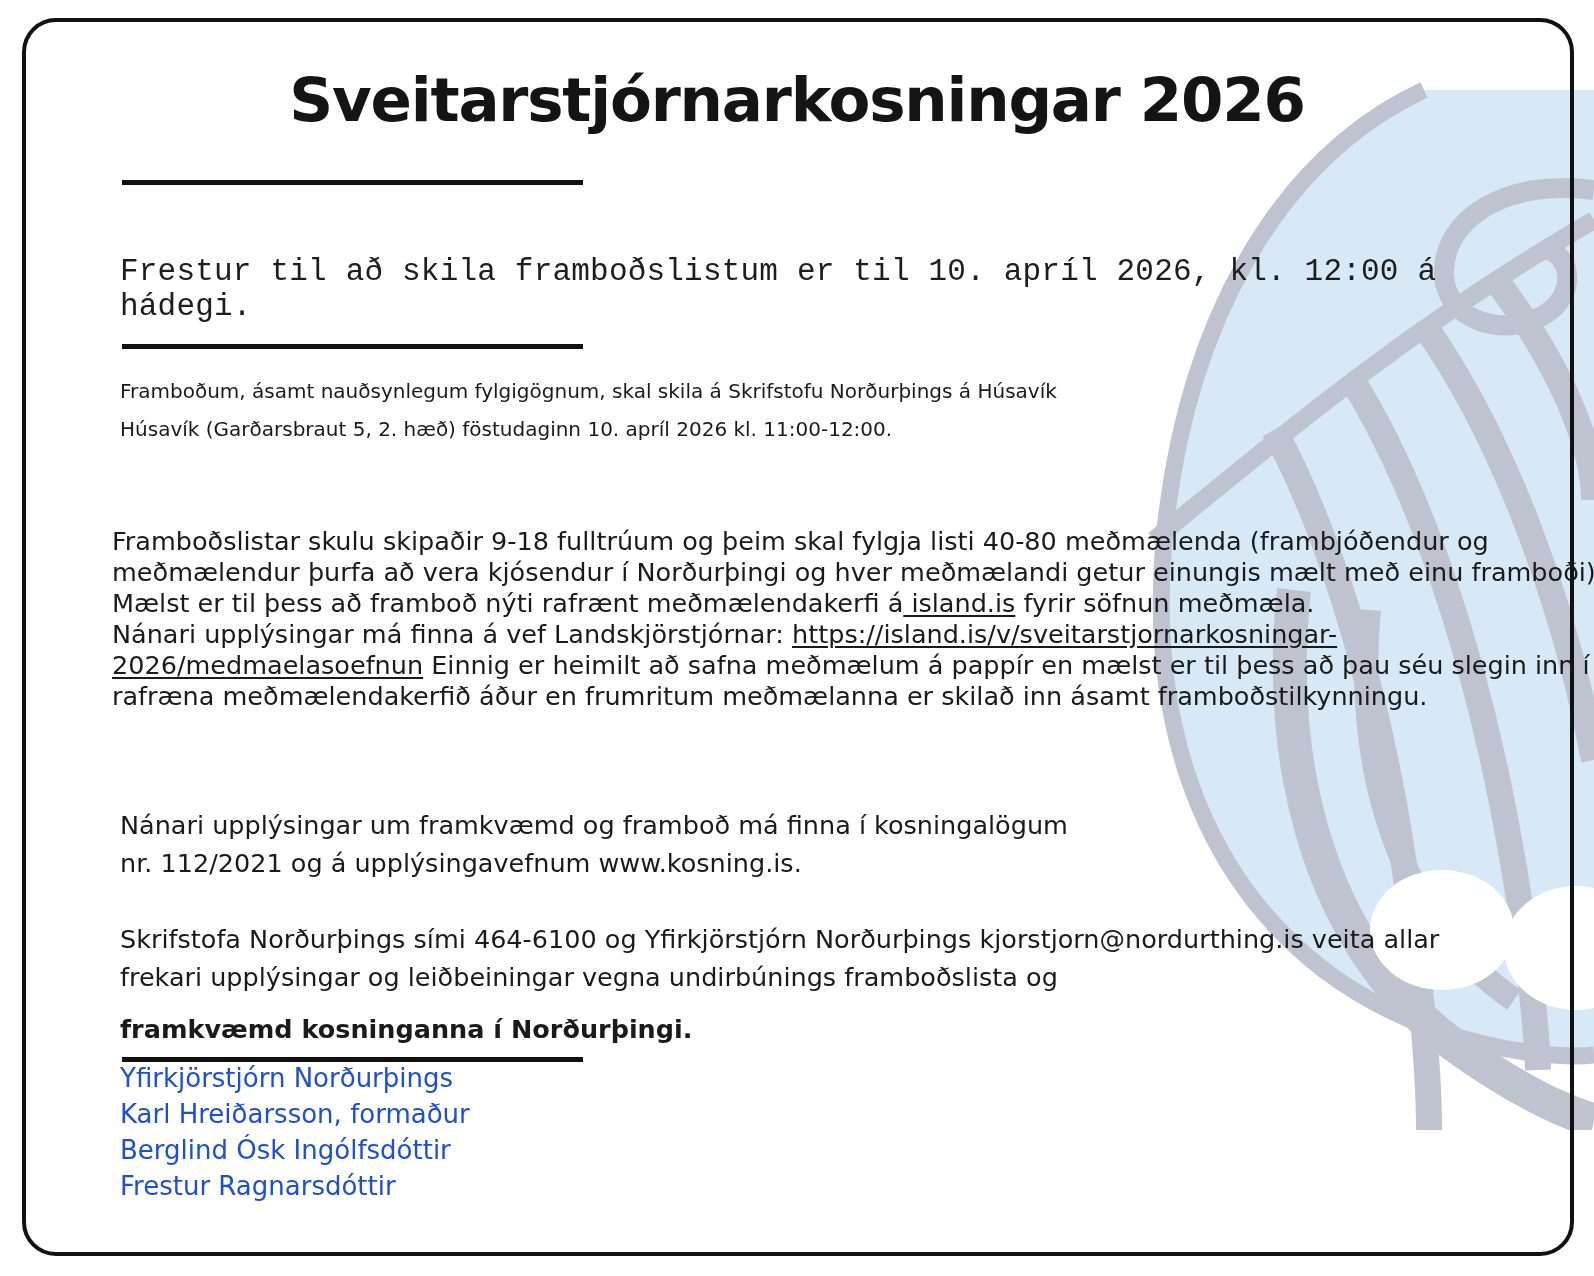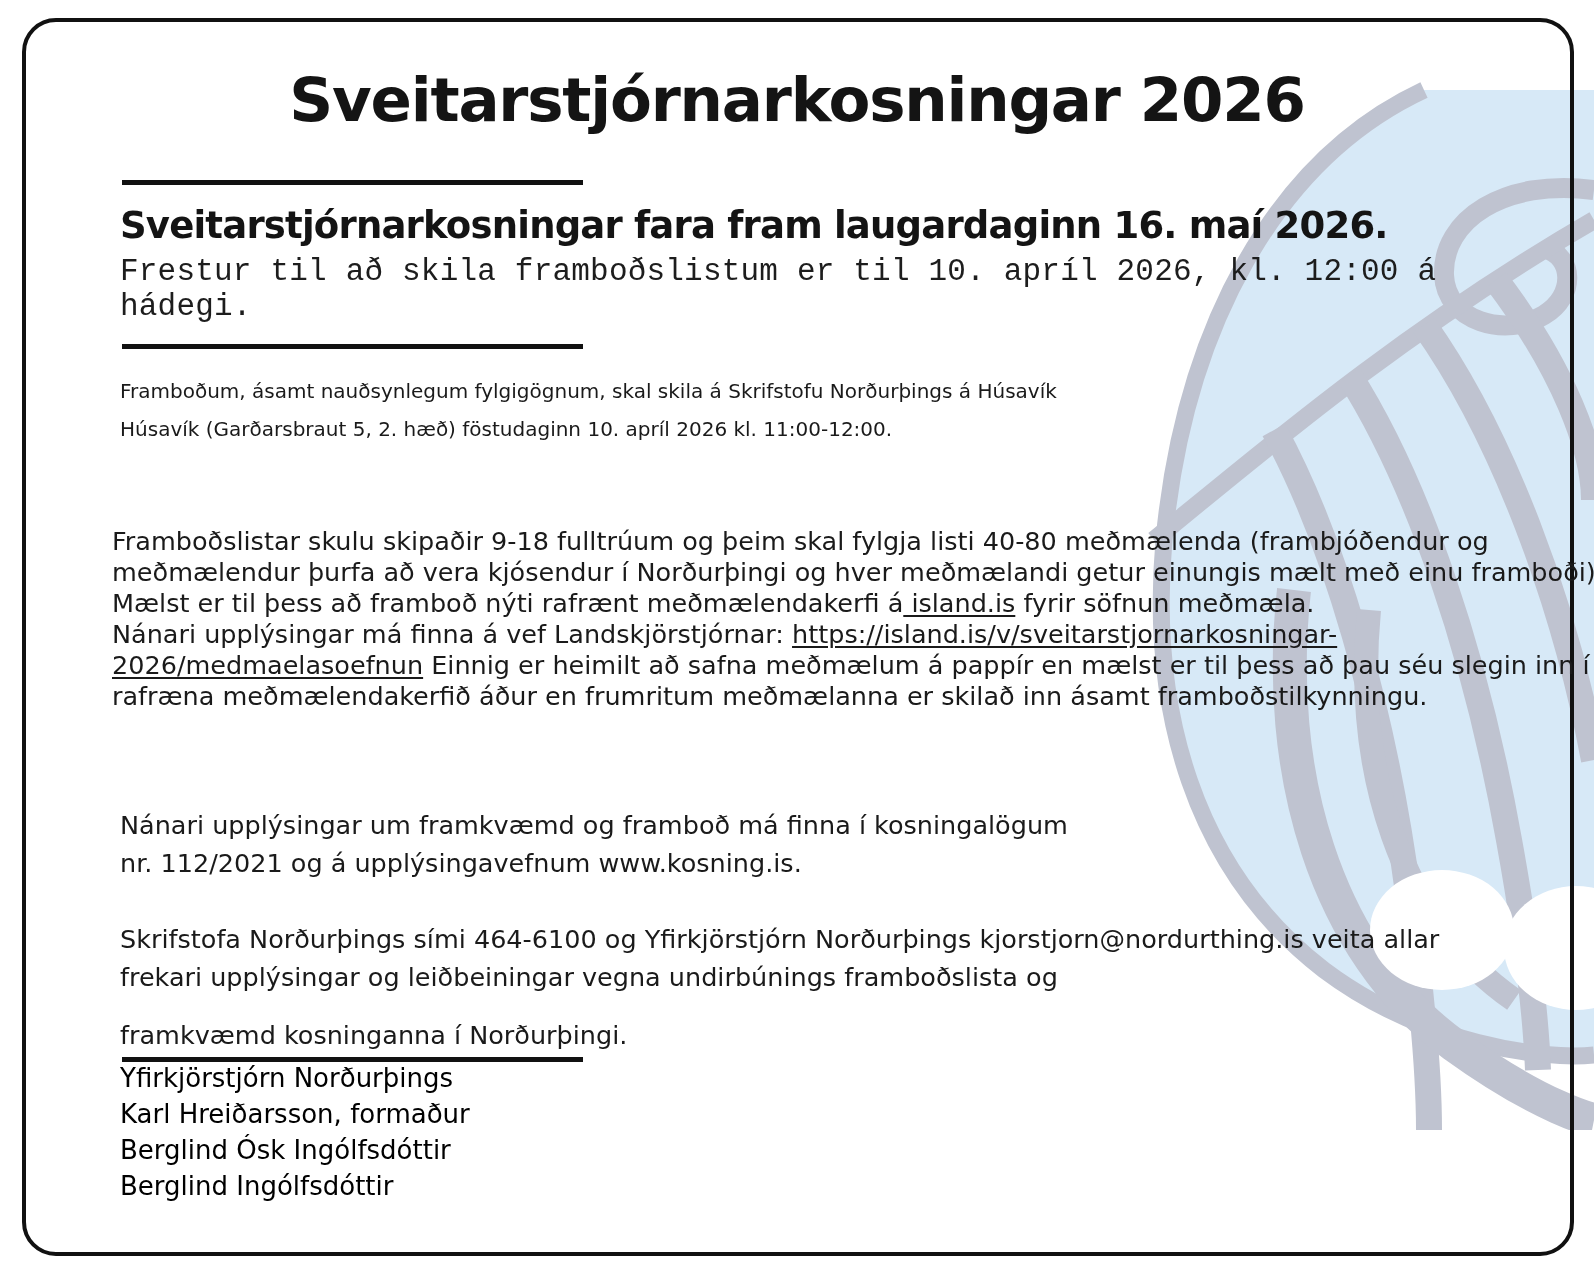"Sveitarstjórnarkosningar fara fram" div.subhead-bold { html: <div>Sveitarstjórnarkosningar fara fram laugardaginn 16. maí 2026.</div> -> none }
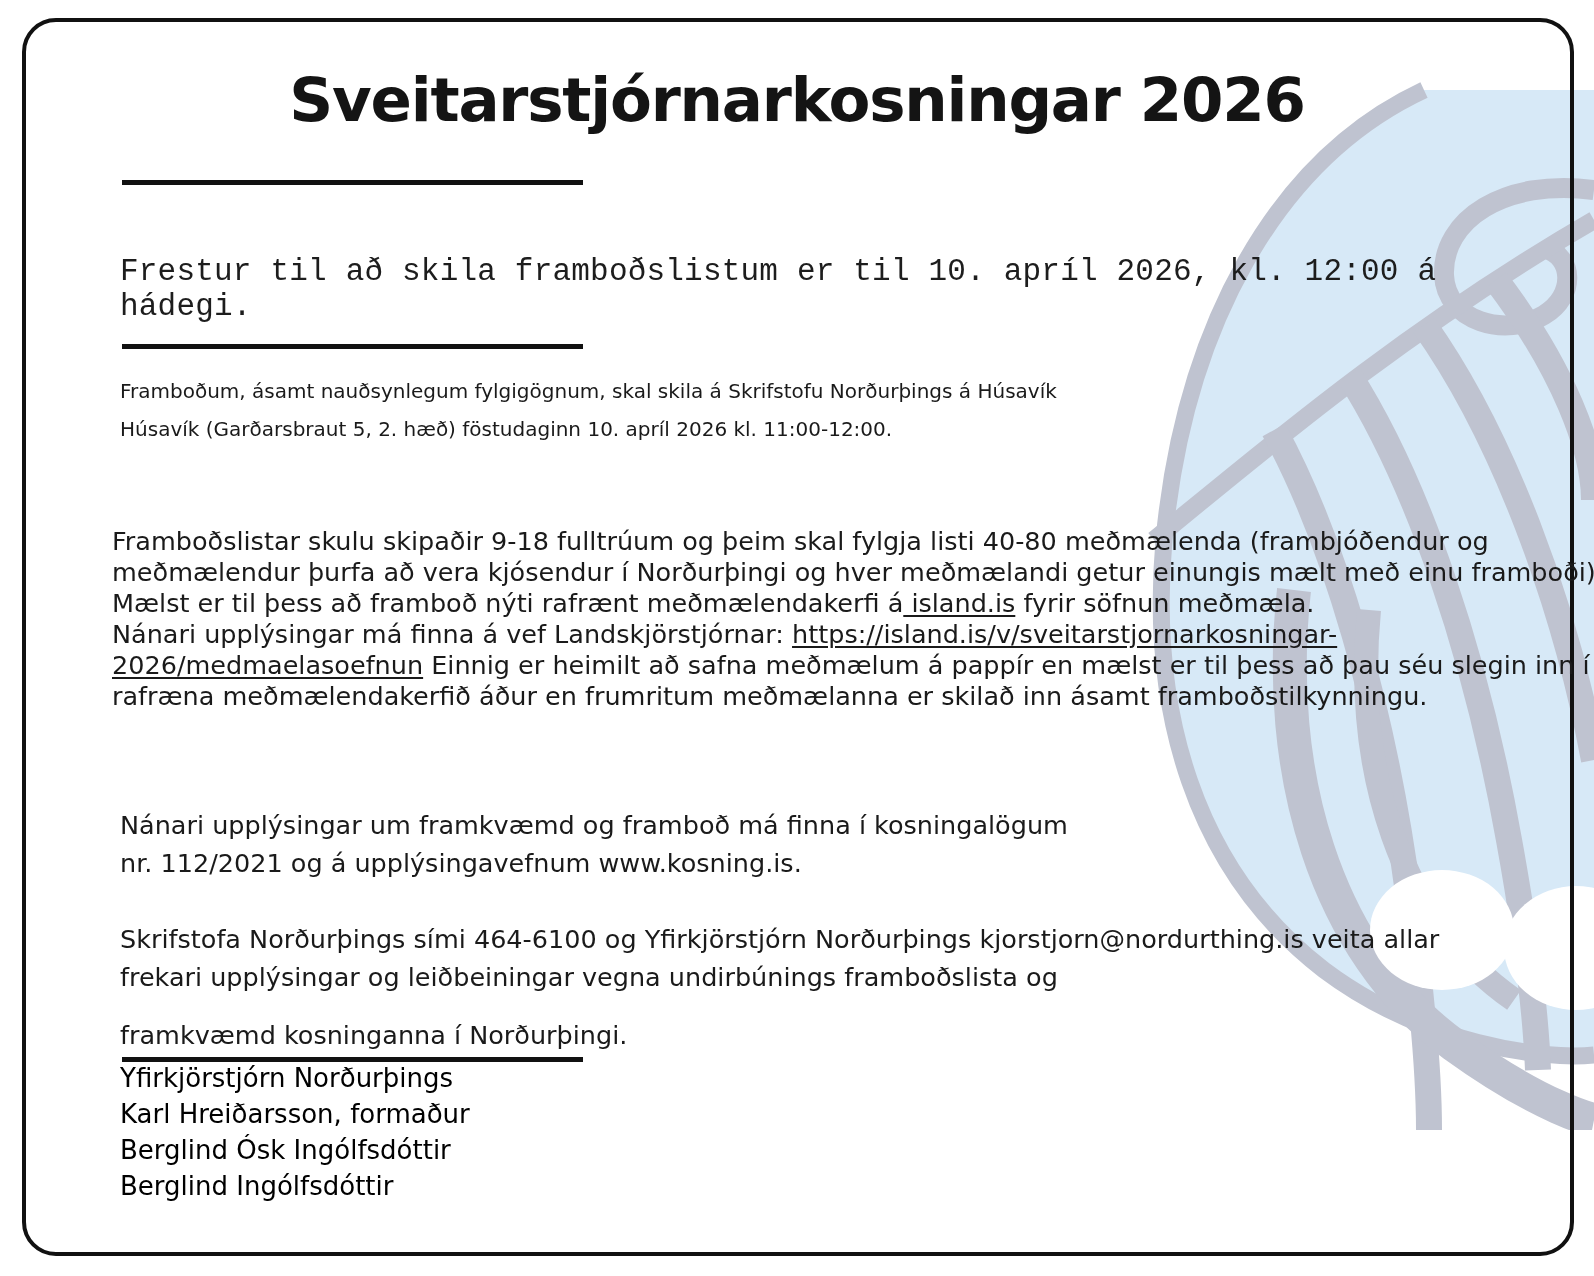"framkvæmd kosninganna í Norðurþingi." .para-d .ln.spaced { font-weight: none -> bold; margin-top: 20px -> 14px }
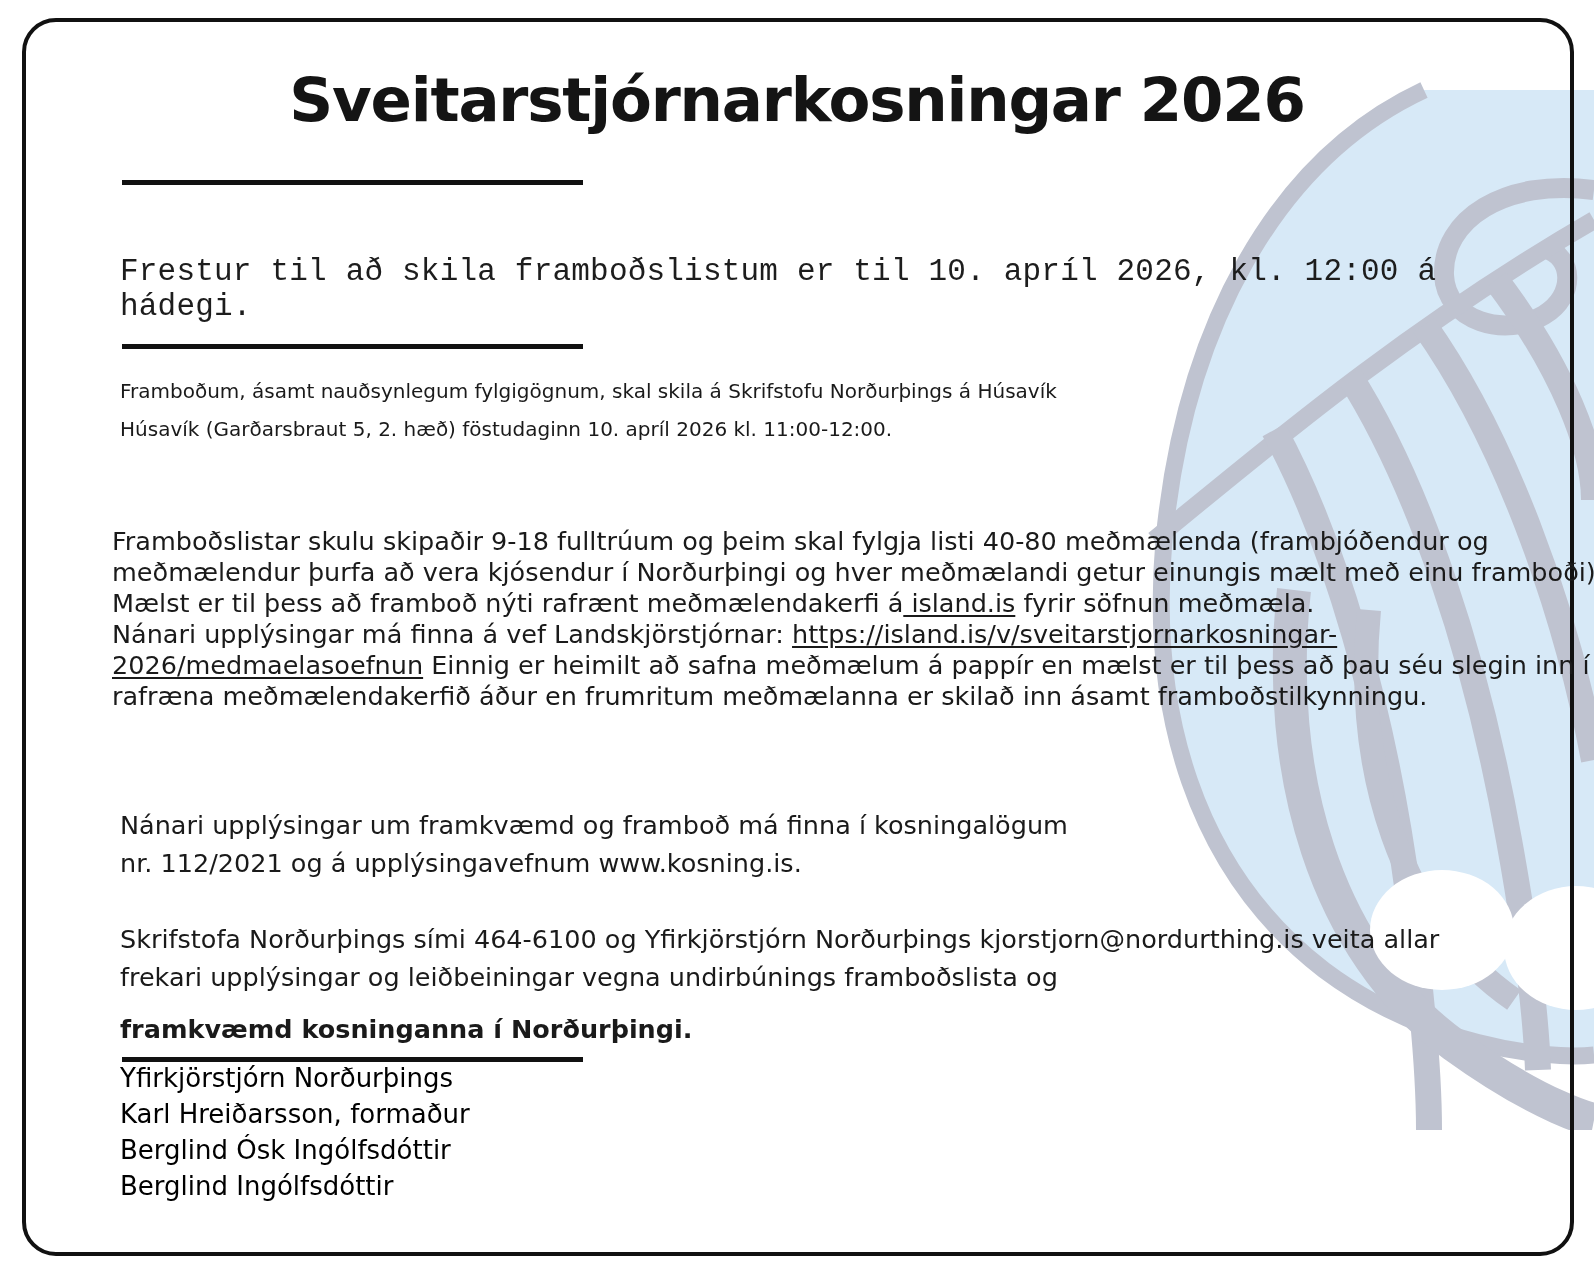"Yfirkjörstjórn Norðurþings" .signature { color: #000000 -> #1d4ed8 }
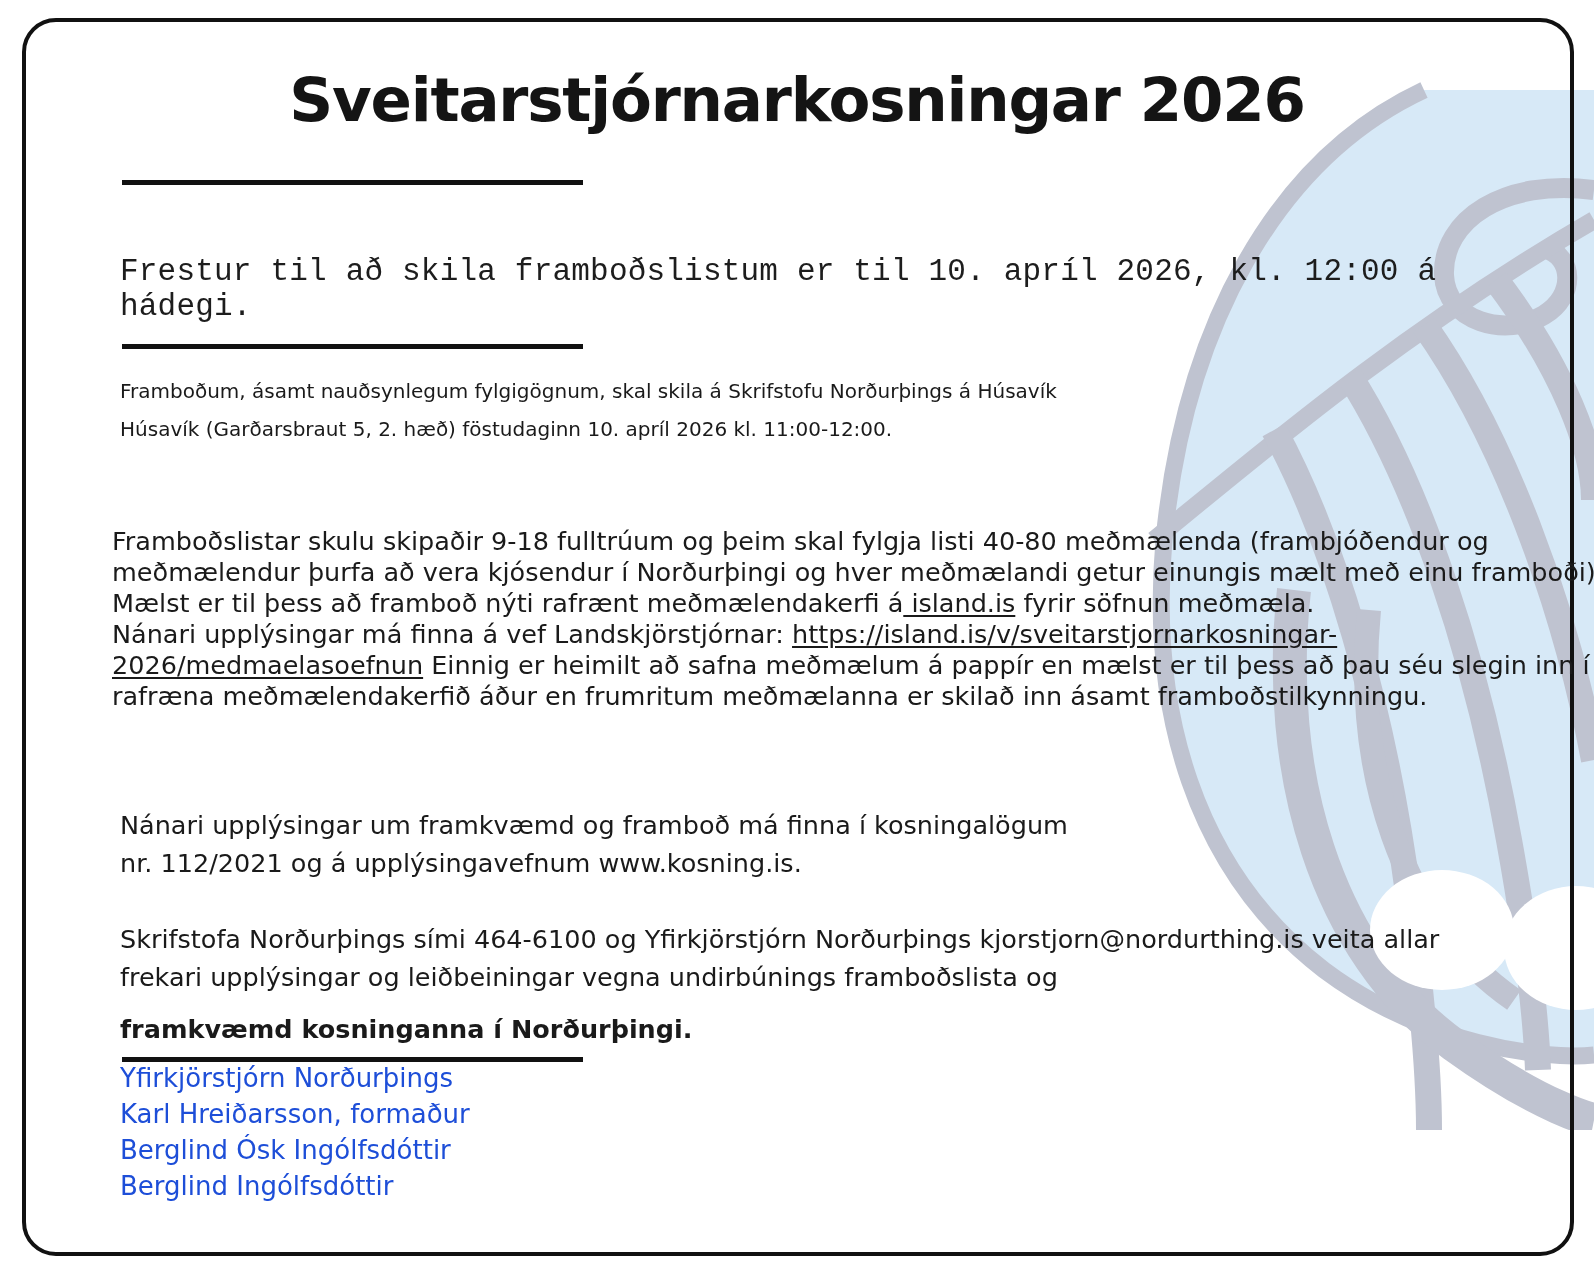"Berglind Ingólfsdóttir" span.ln { text: Berglind Ingólfsdóttir -> Frestur Ragnarsdóttir }
